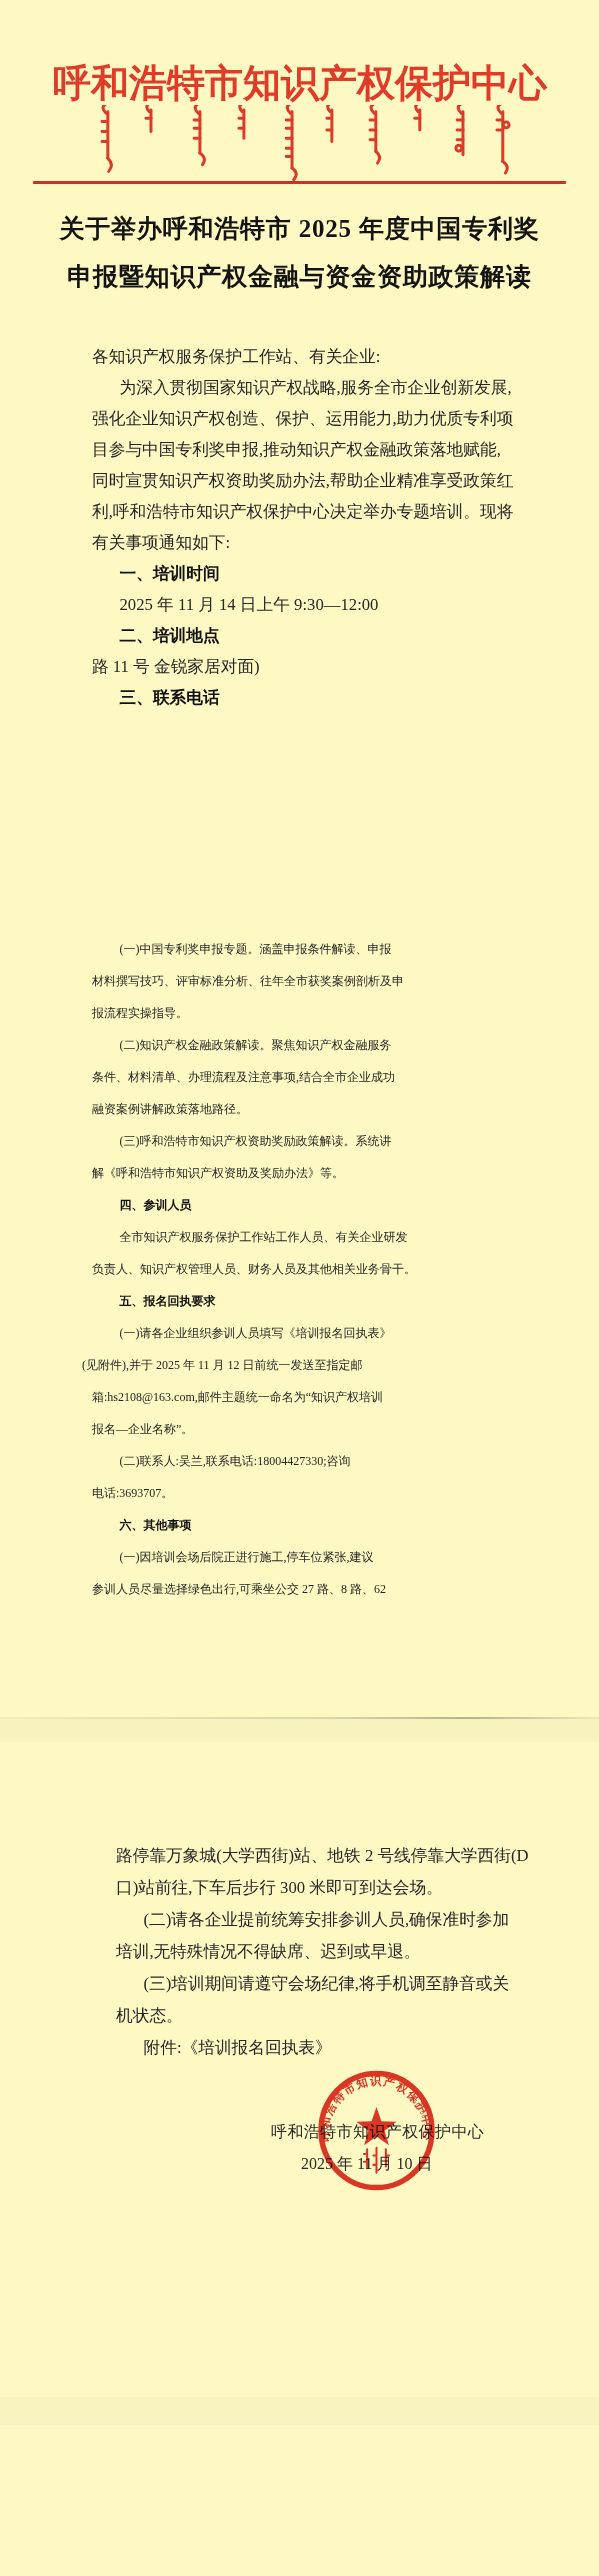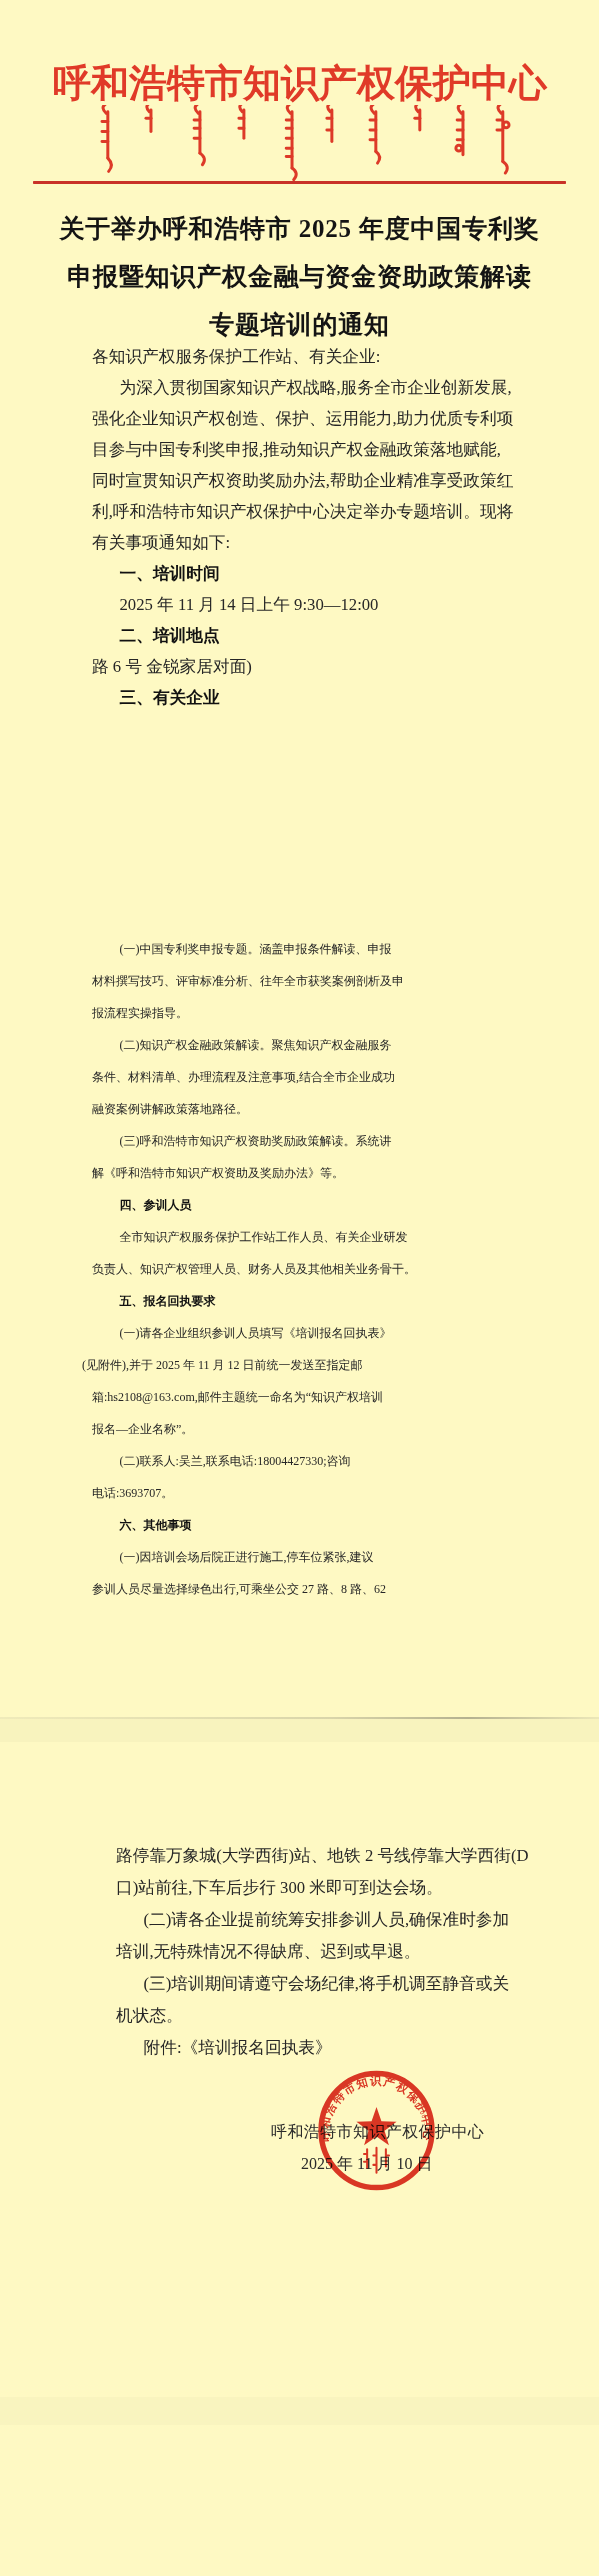"专题培训的通知" div.ln { html: <div>专题培训的通知</div> -> none }
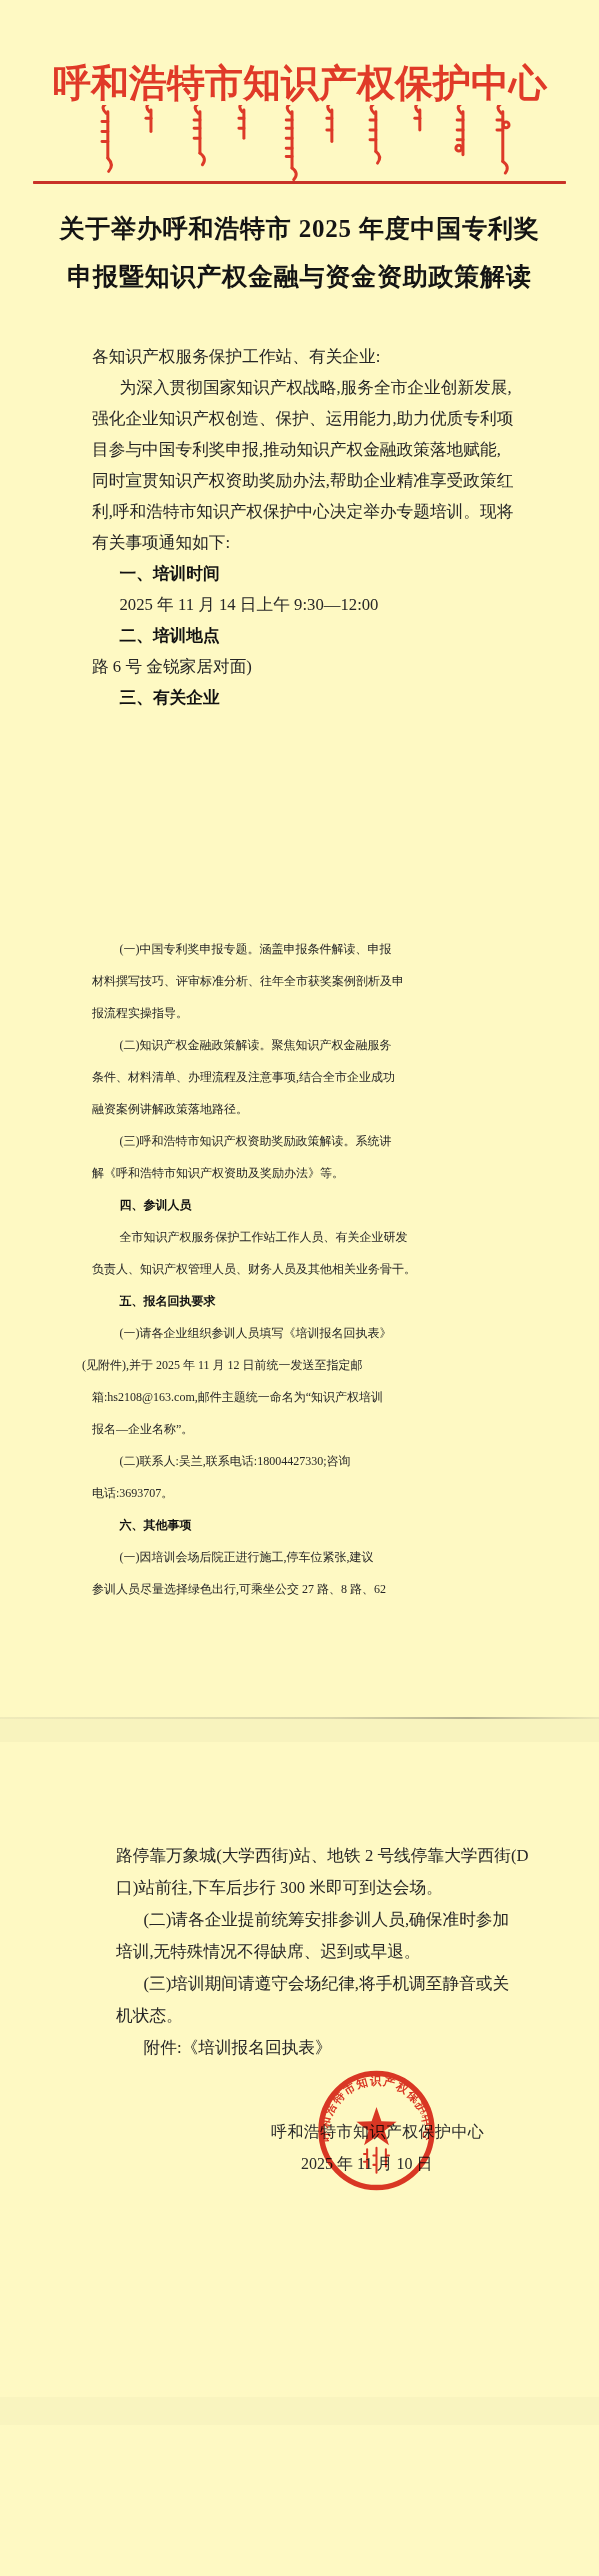"路 6 号 金锐家居对面)" div.ln { text: 6 -> 11 }
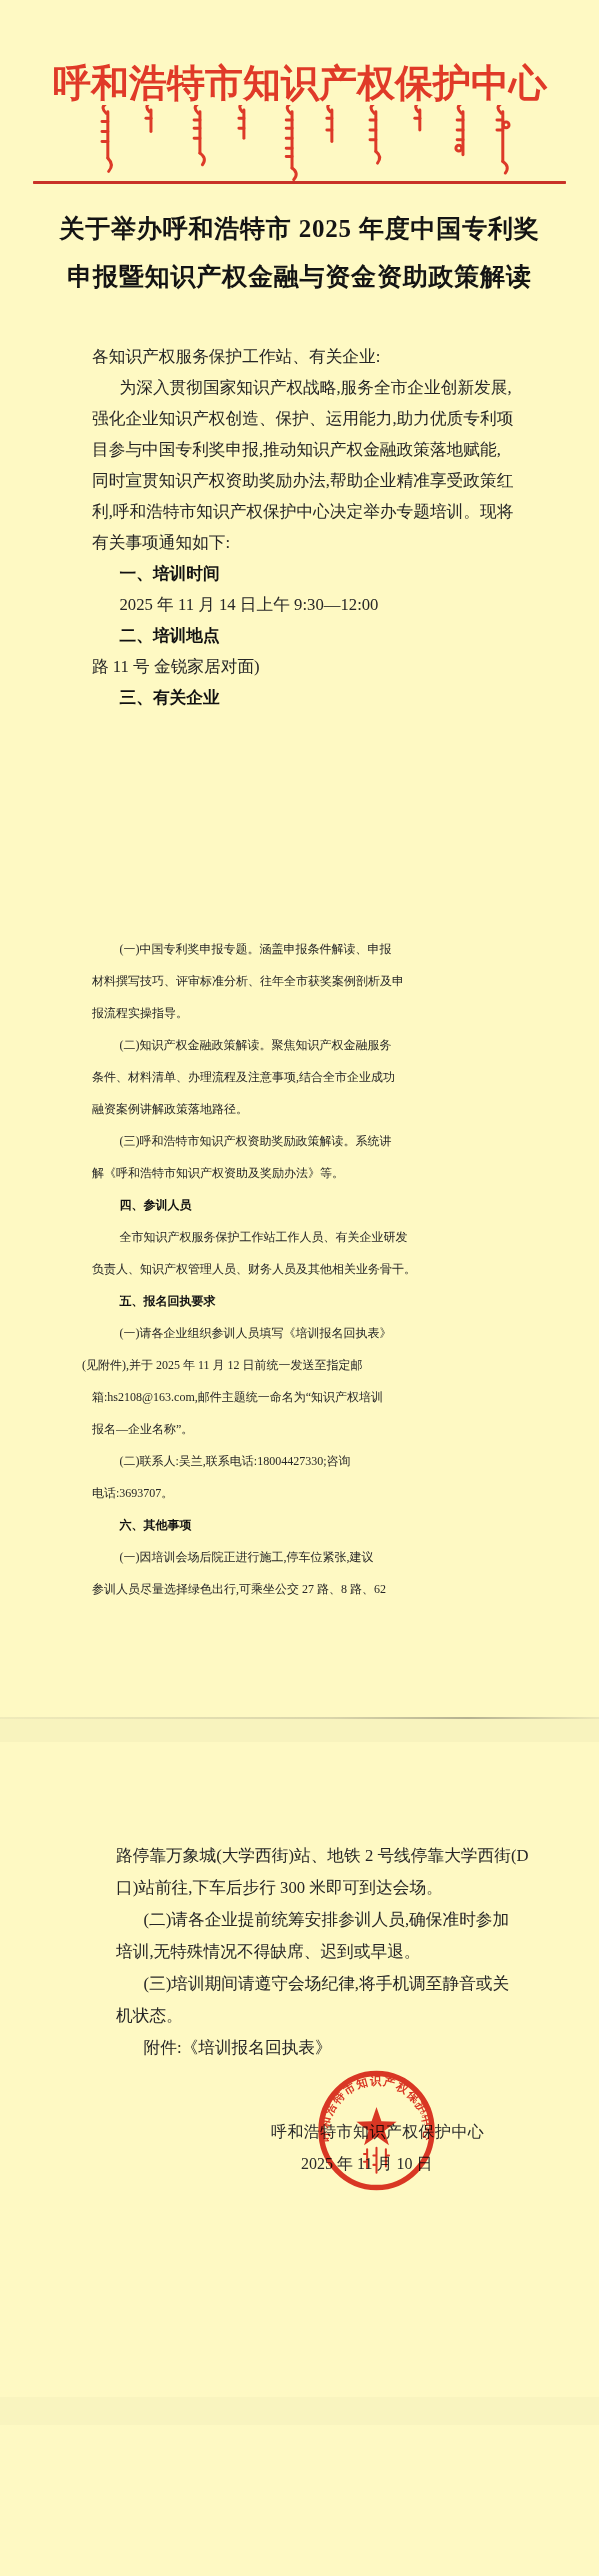"三、有关企业" div.ln { text: 有关企业 -> 联系电话 }
